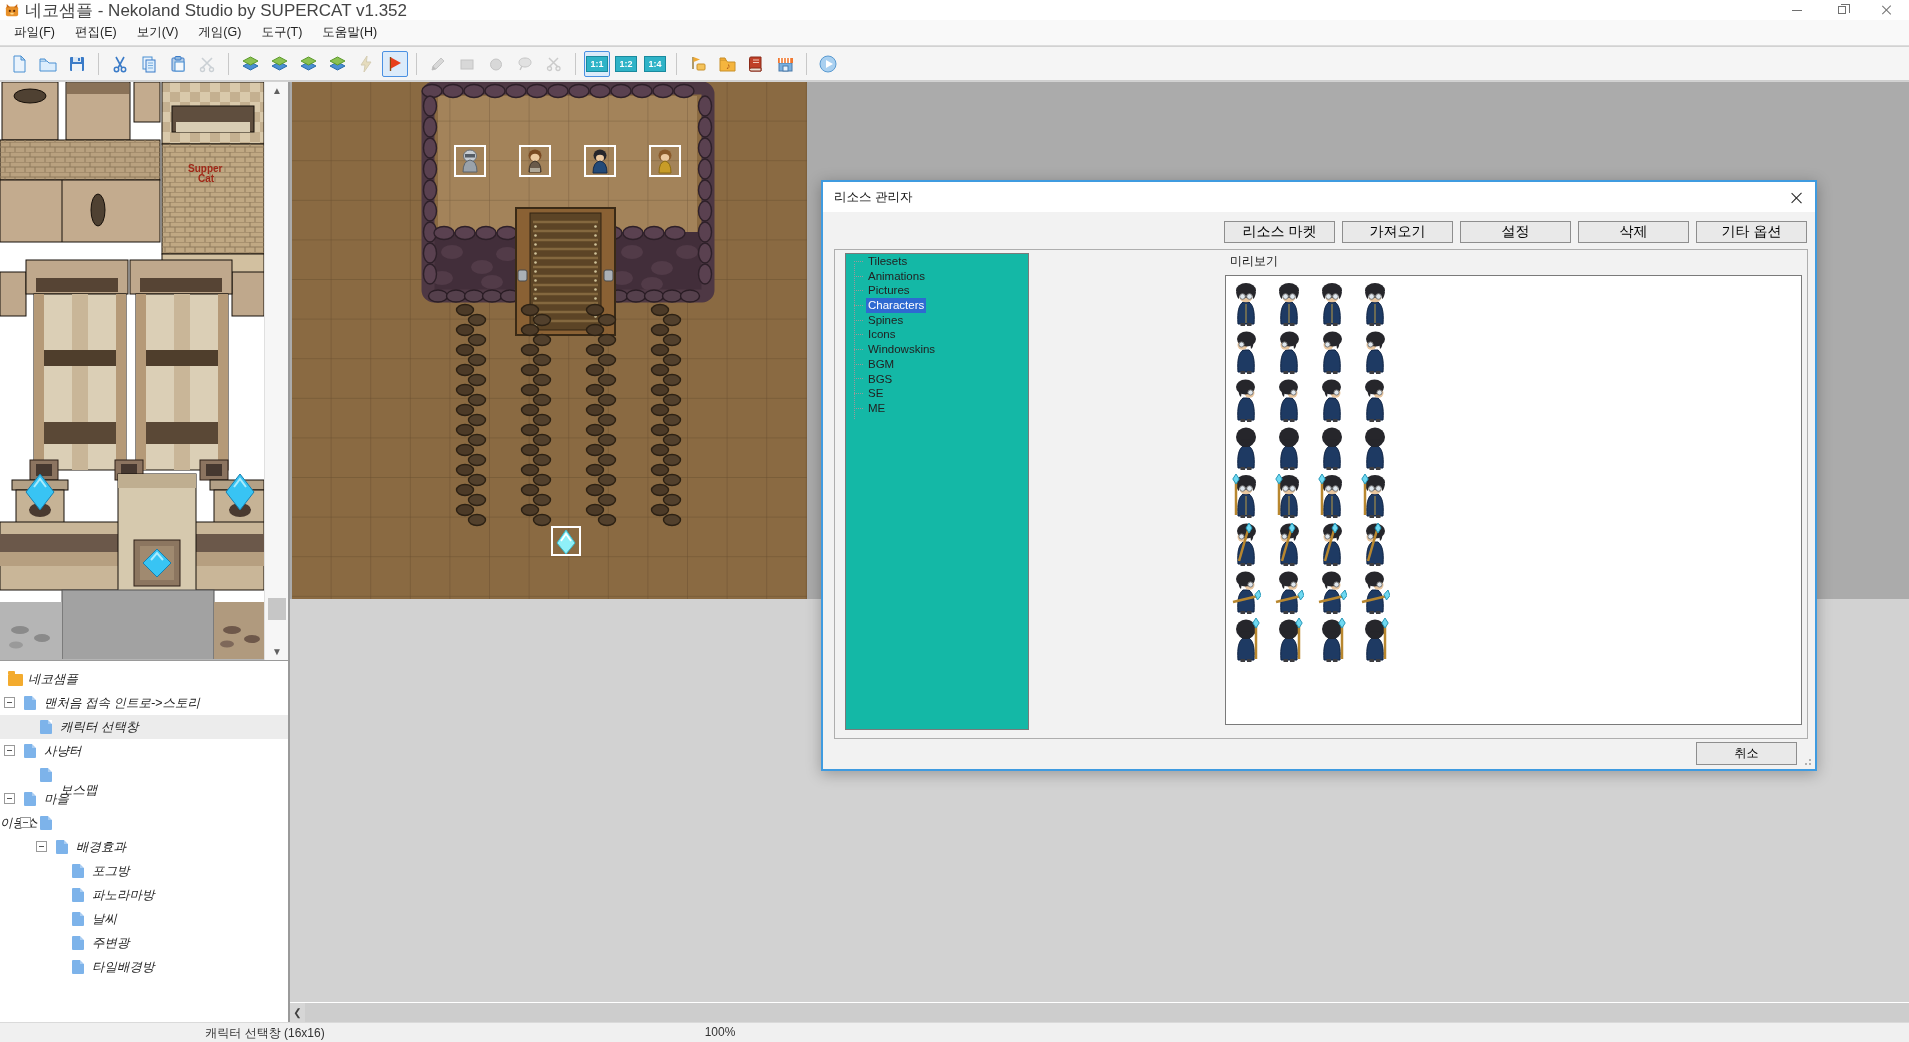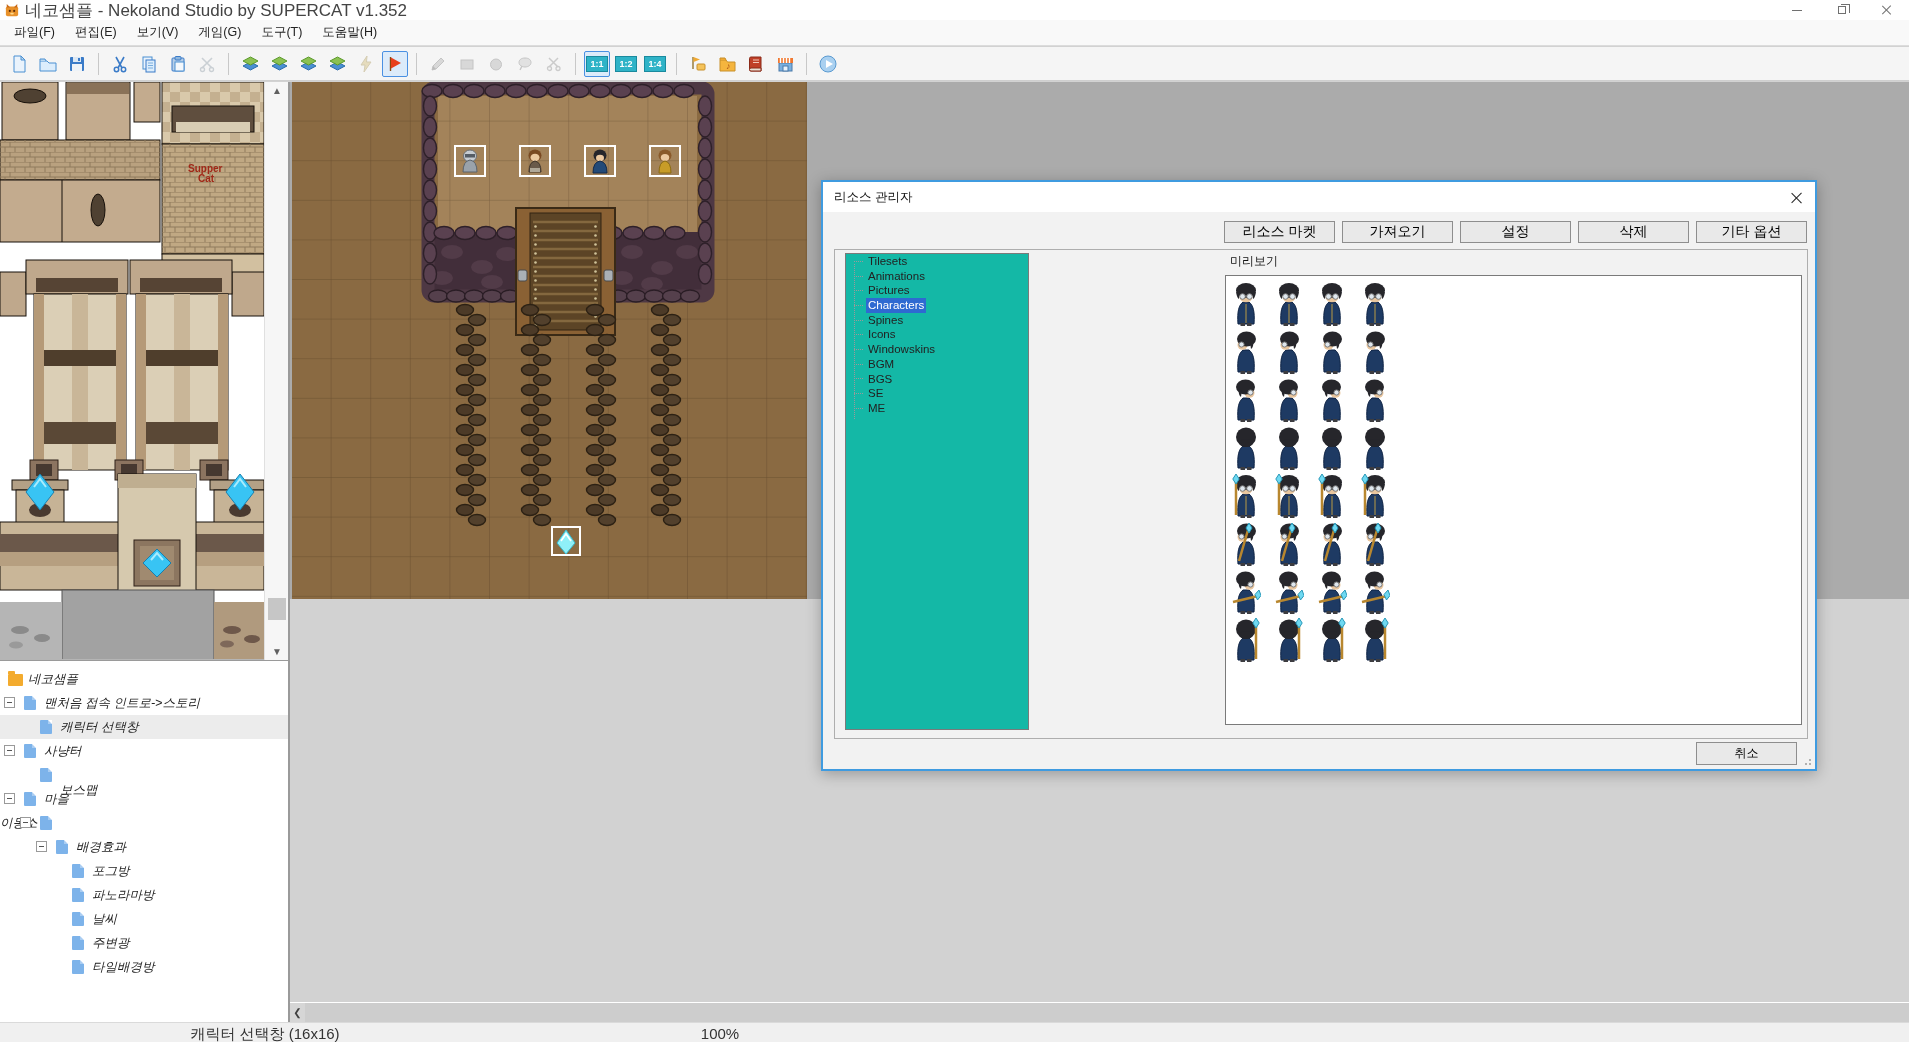"캐릭터 선택창 (16x16)" .statusbar { font-size: 15px -> 12px }
